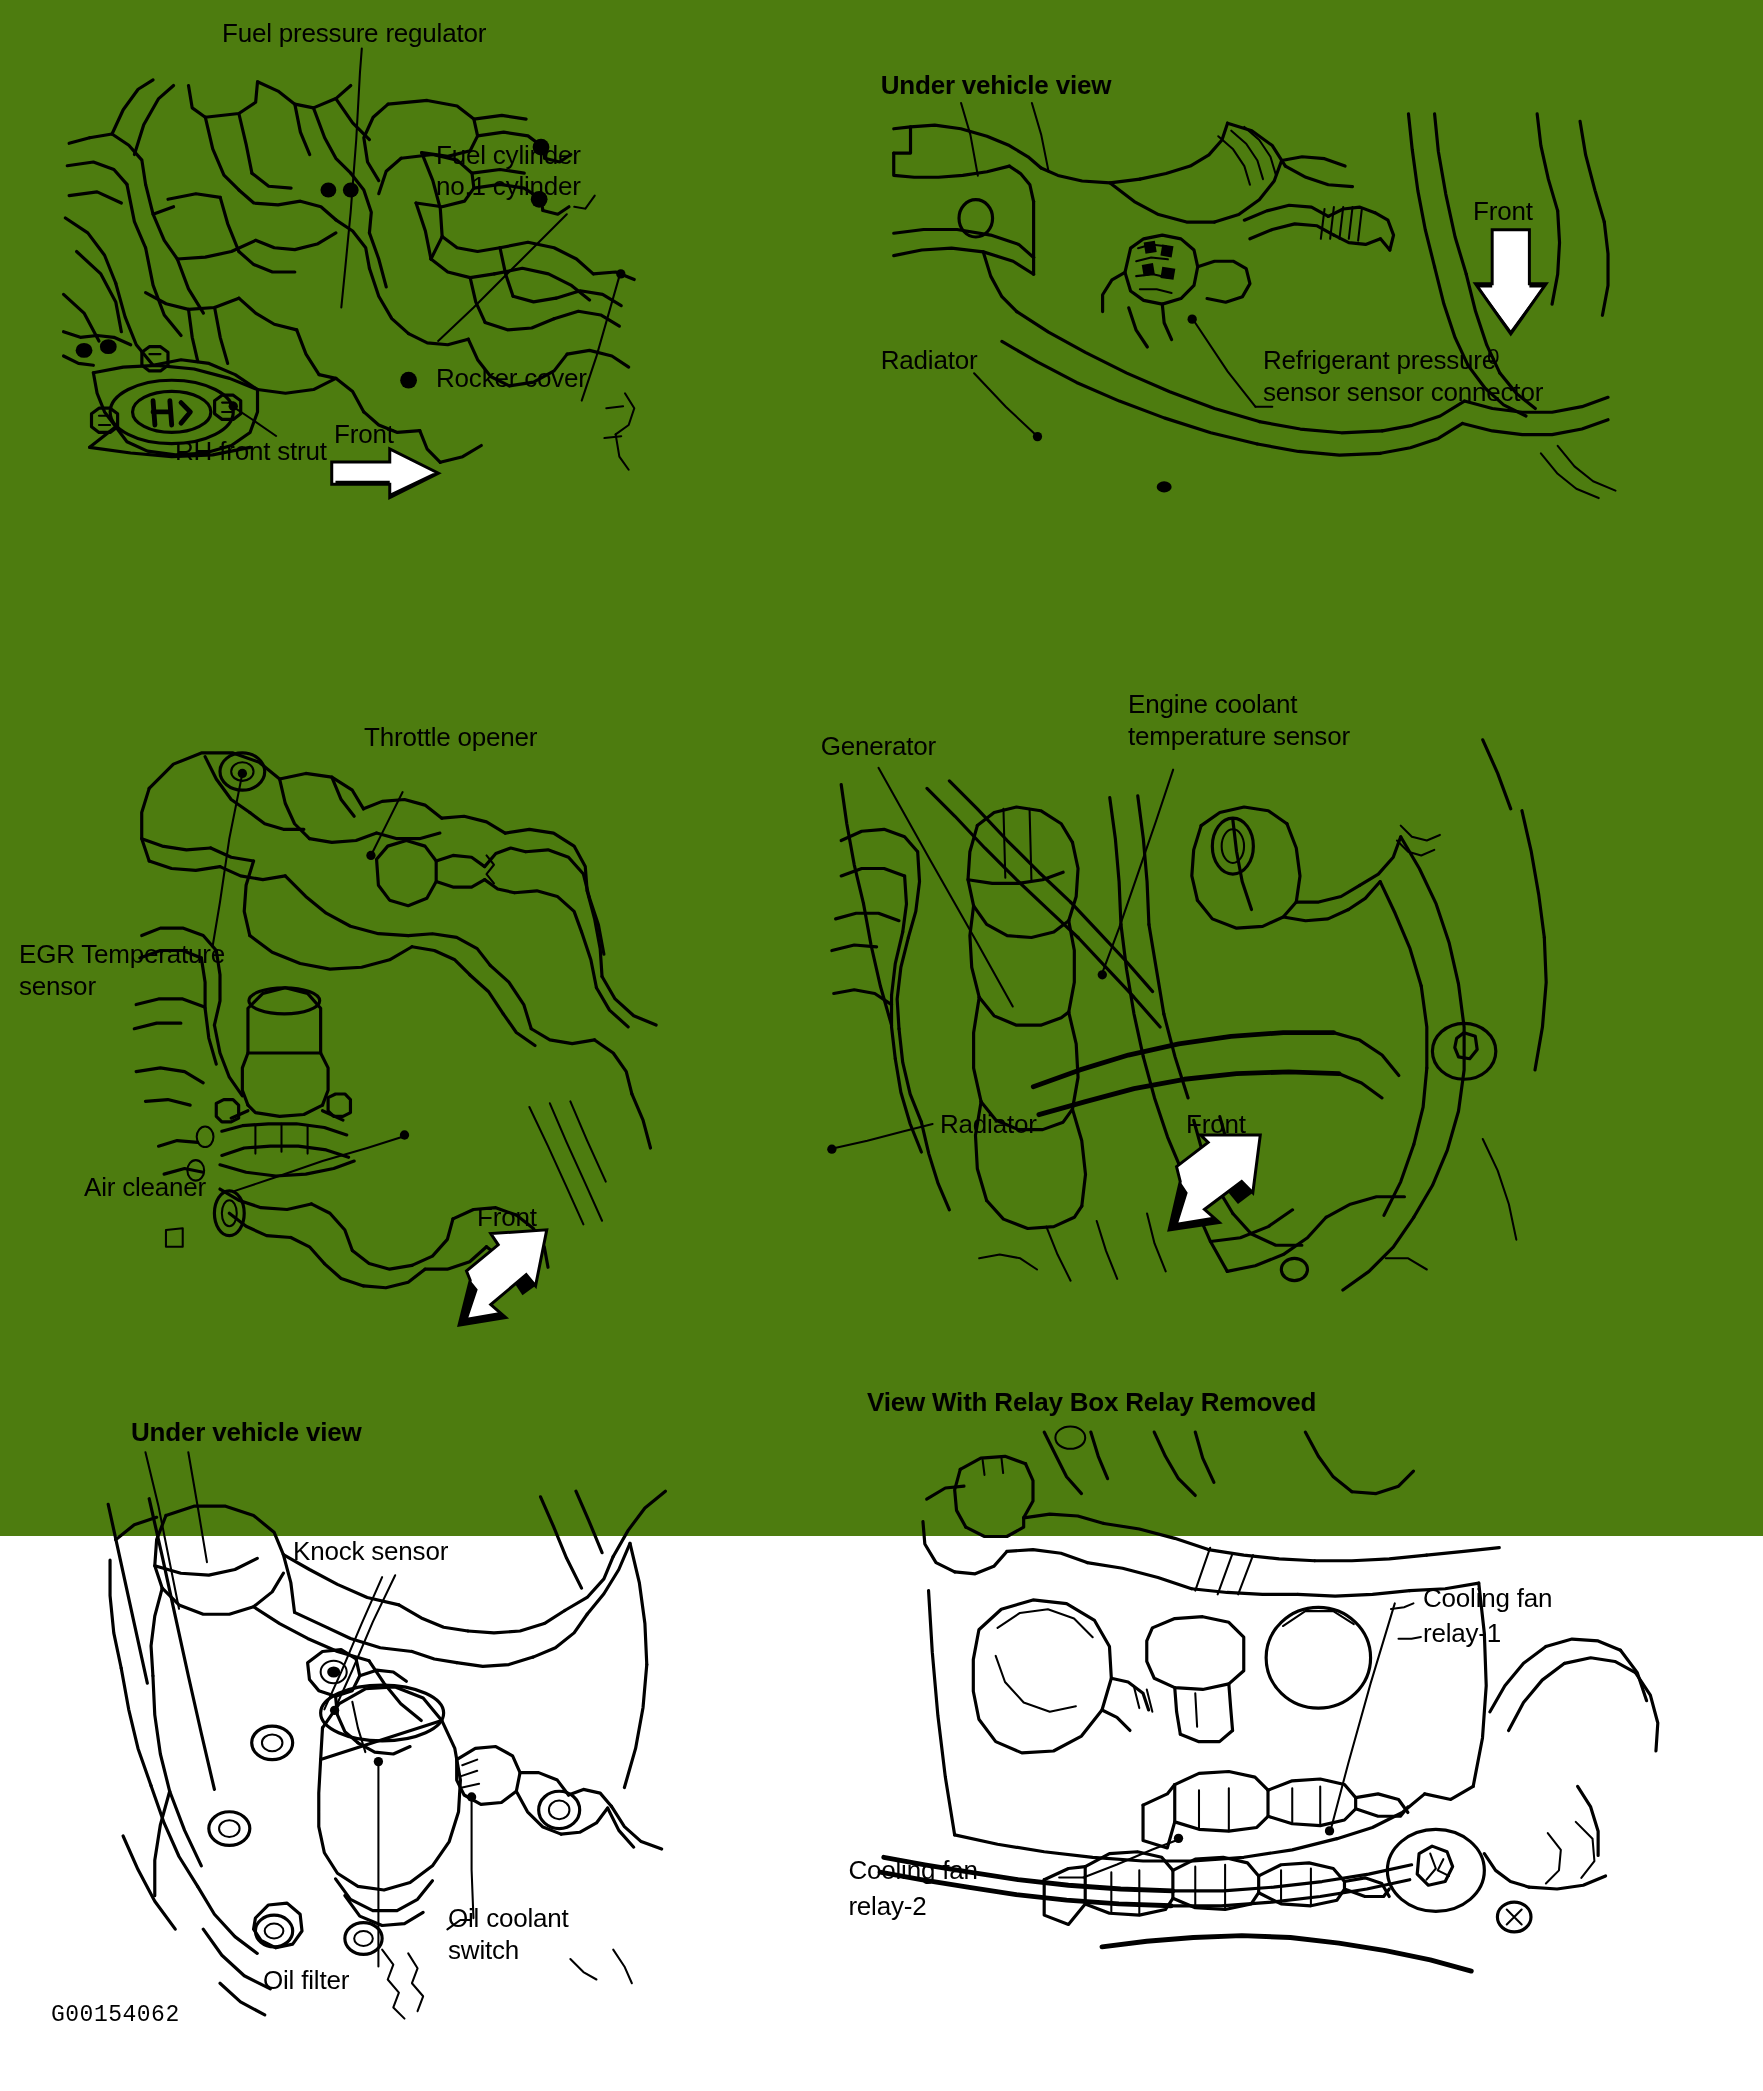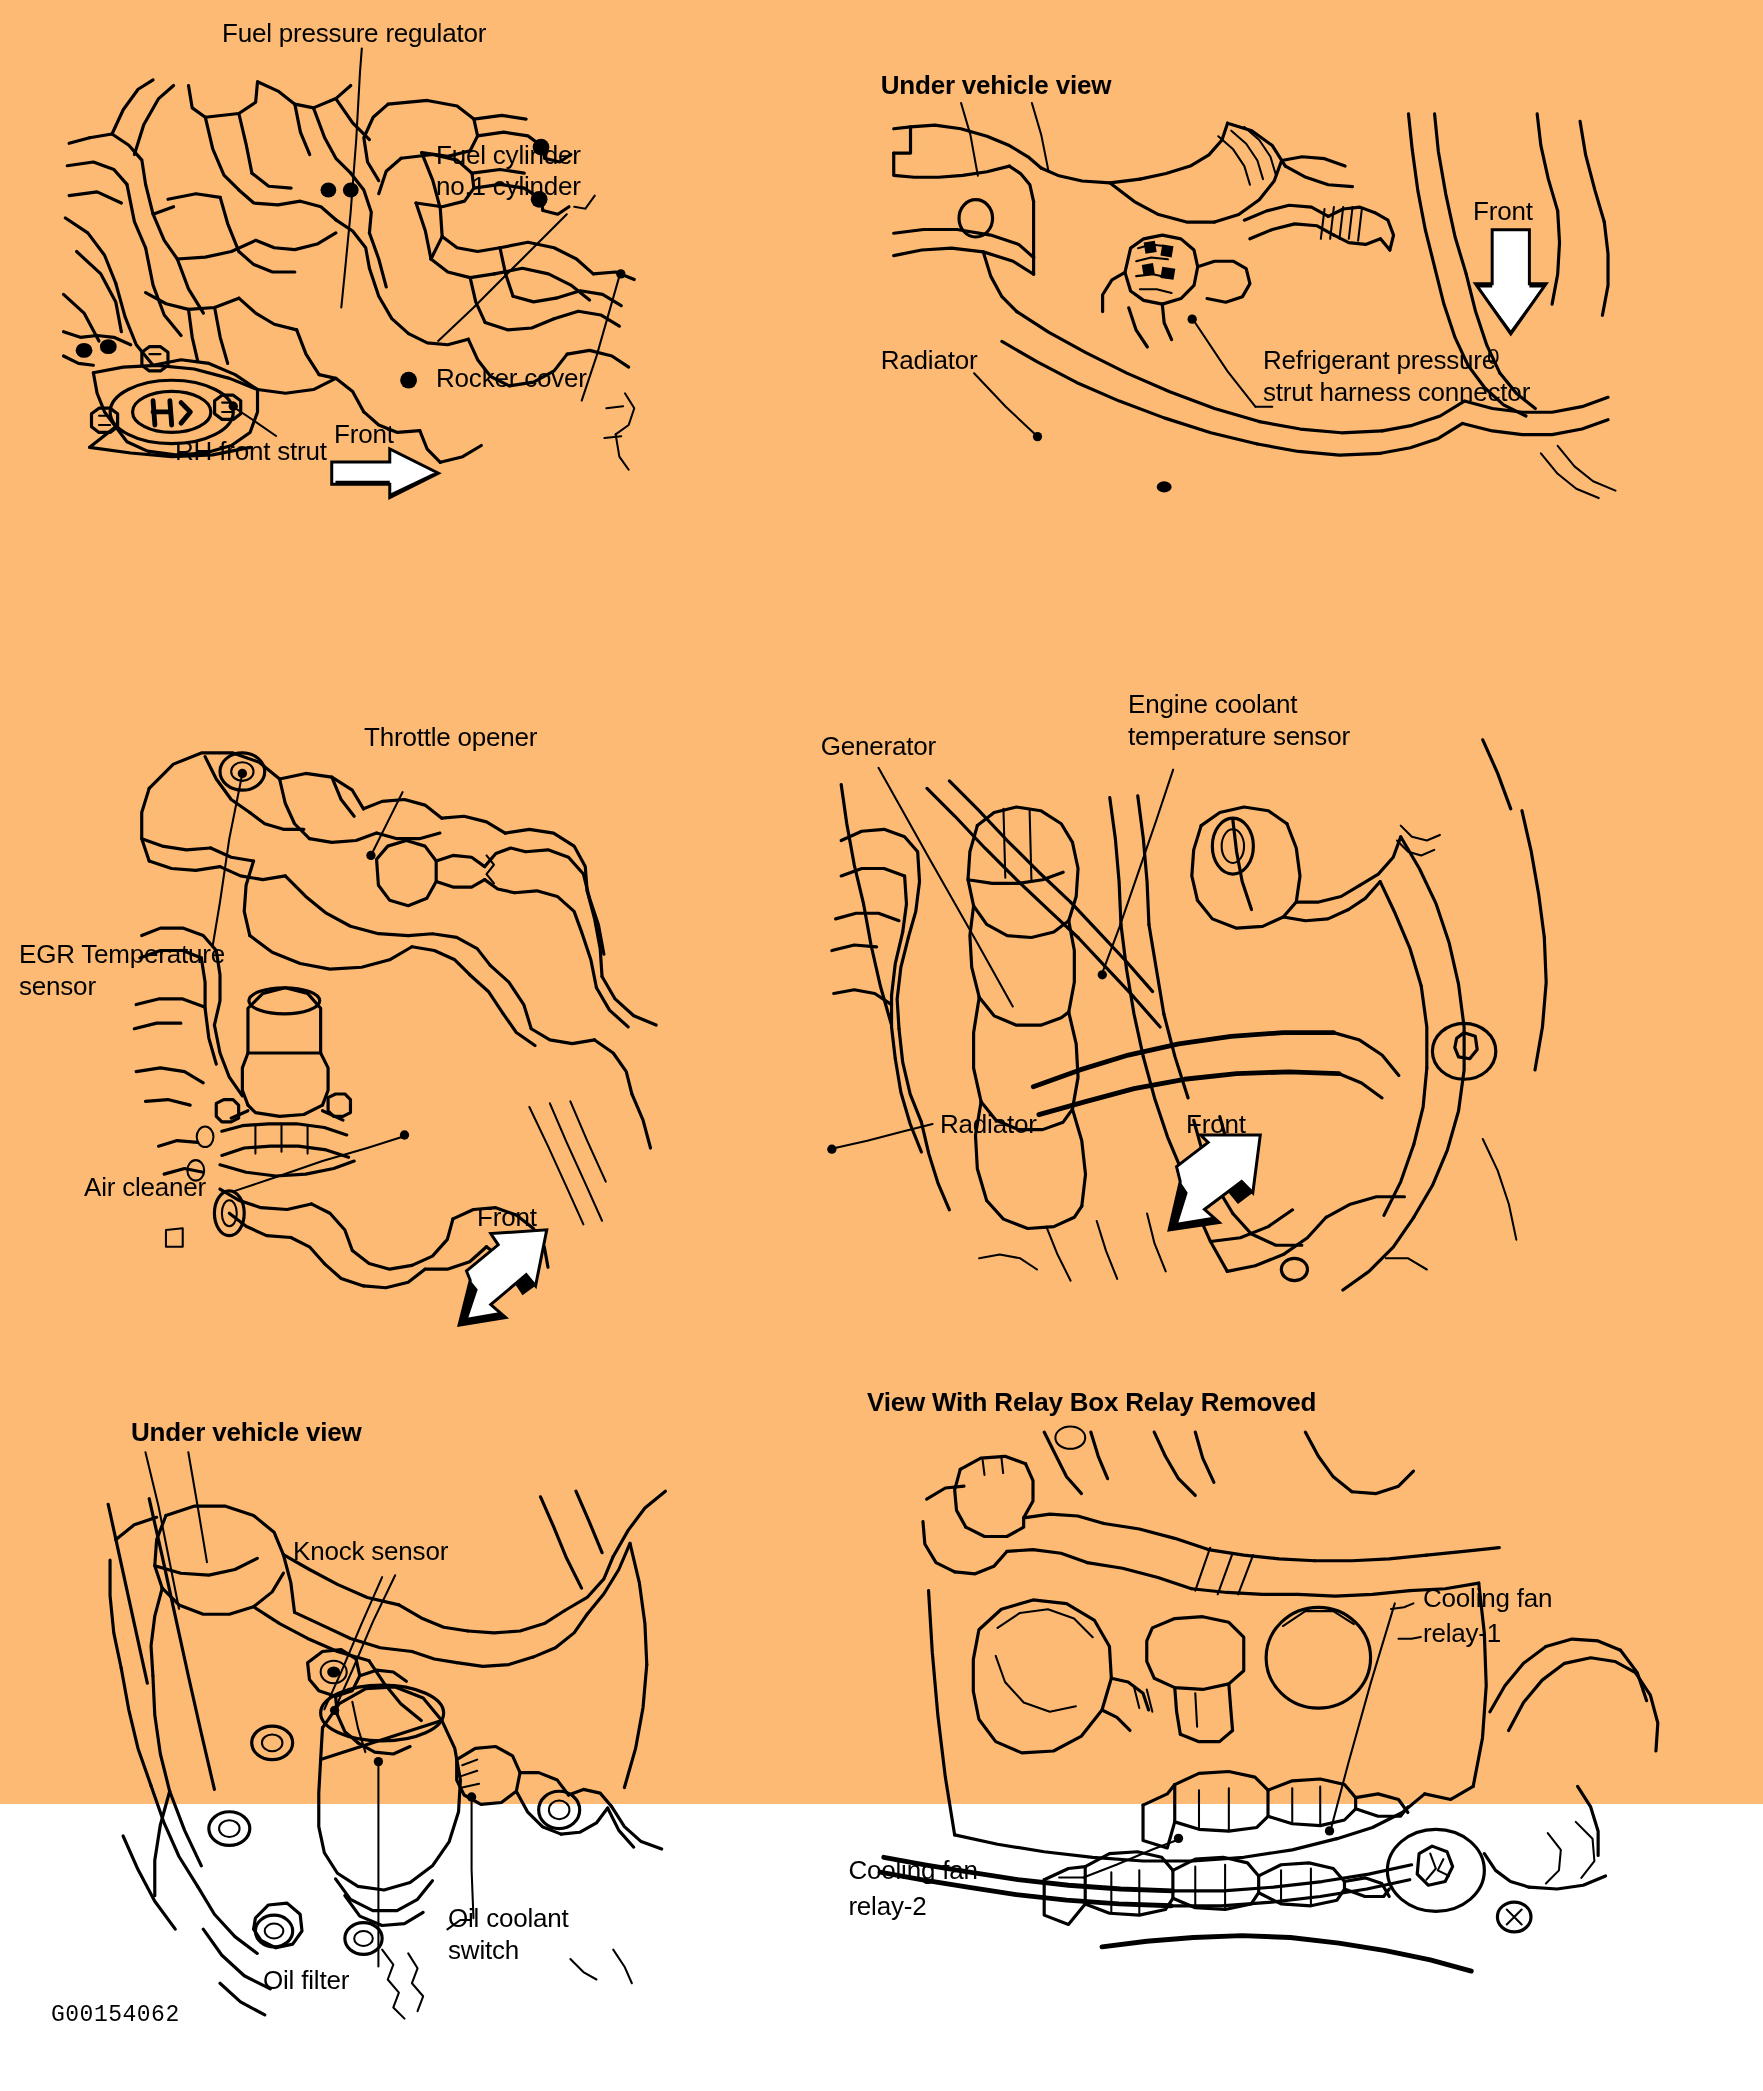"Fuel pressure regulator" #sheet { background: #fdba74 -> #4d7c0f; height: 1804px -> 1536px }
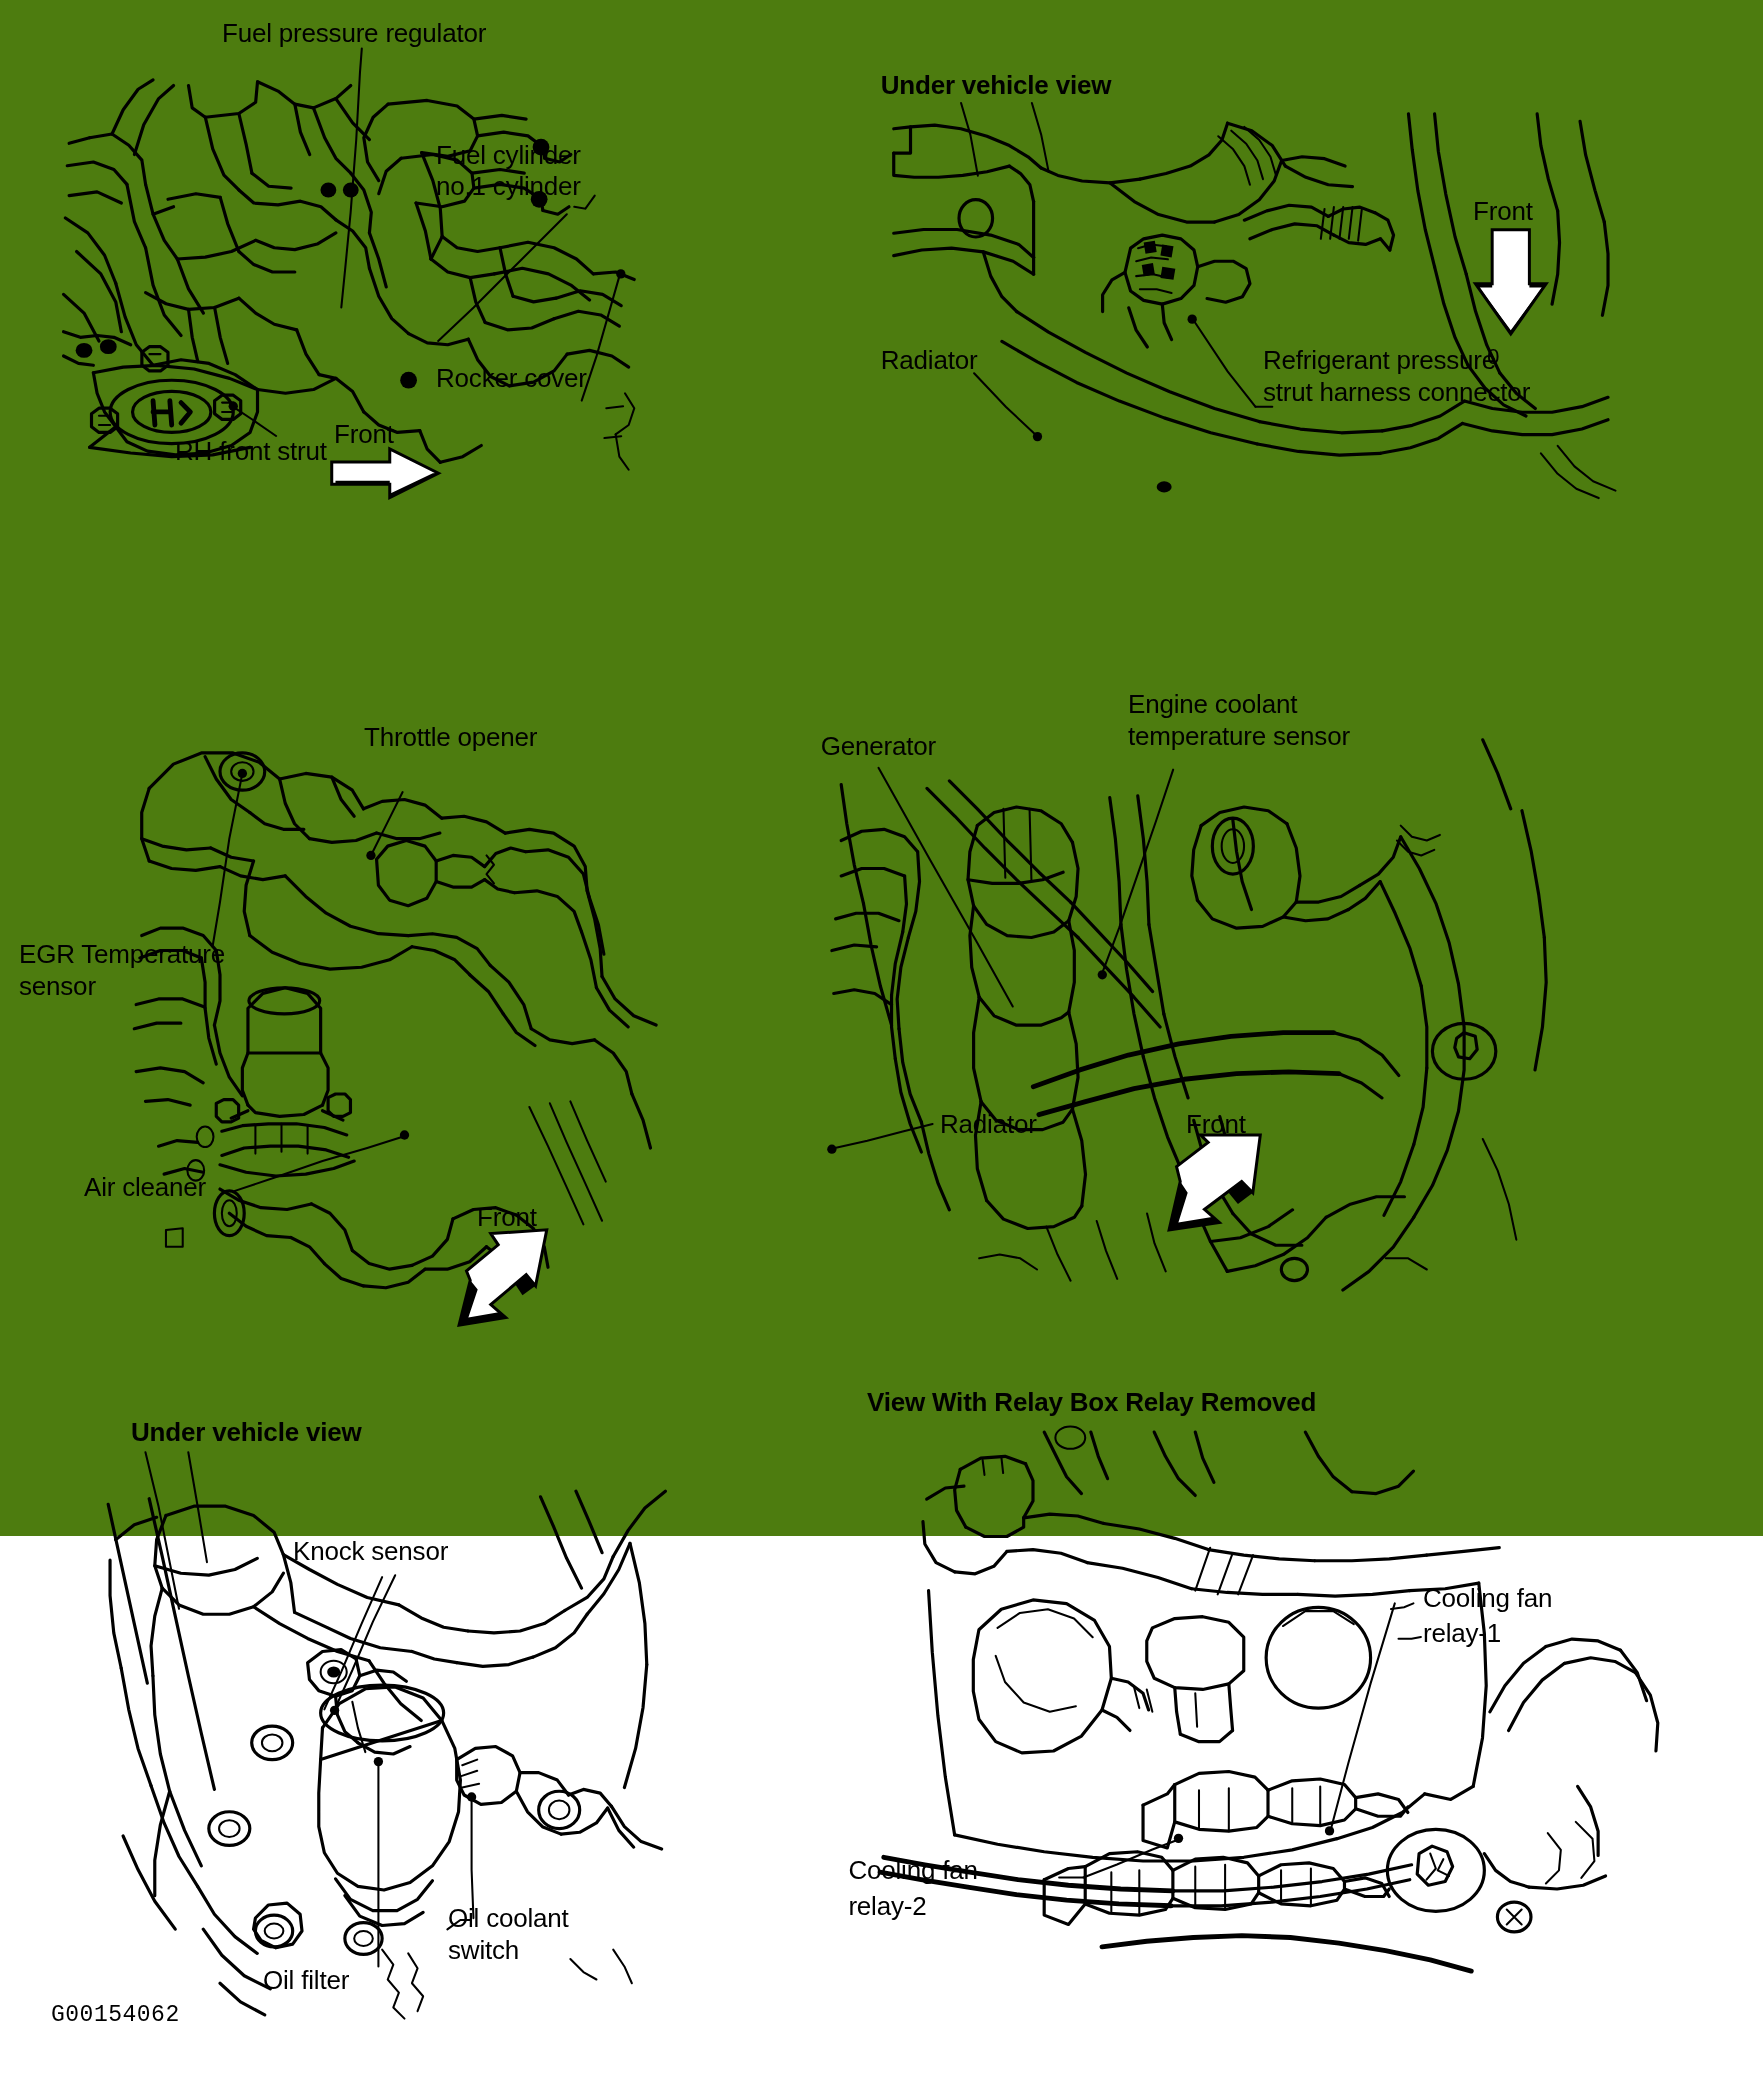"strut harness connector" div.lbl { text: strut harness -> sensor sensor }
